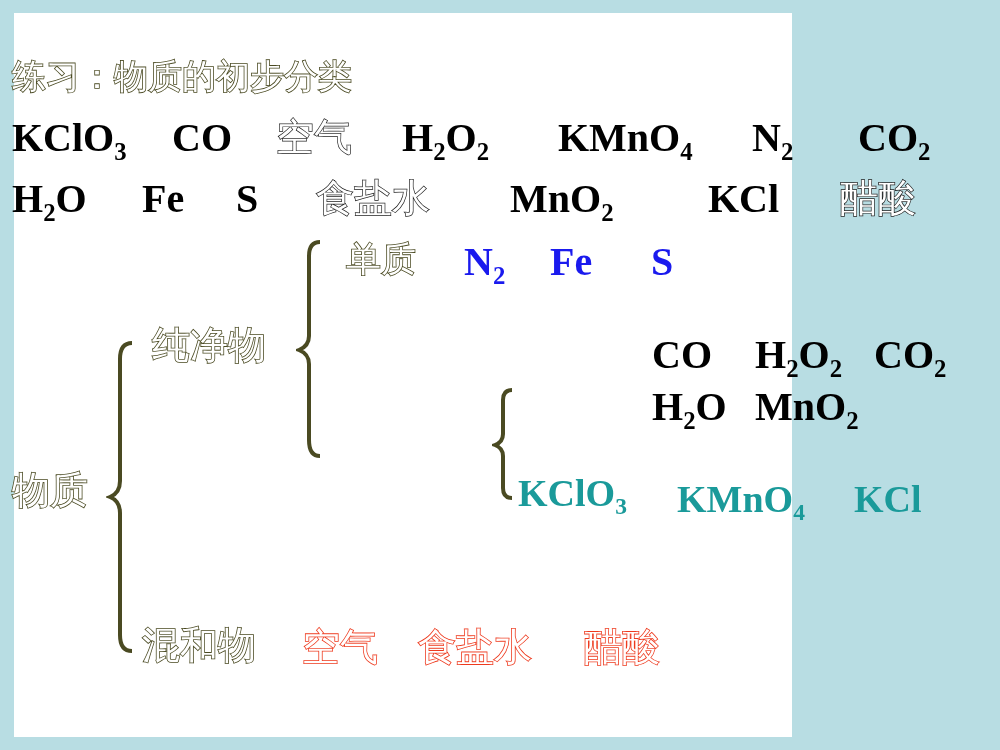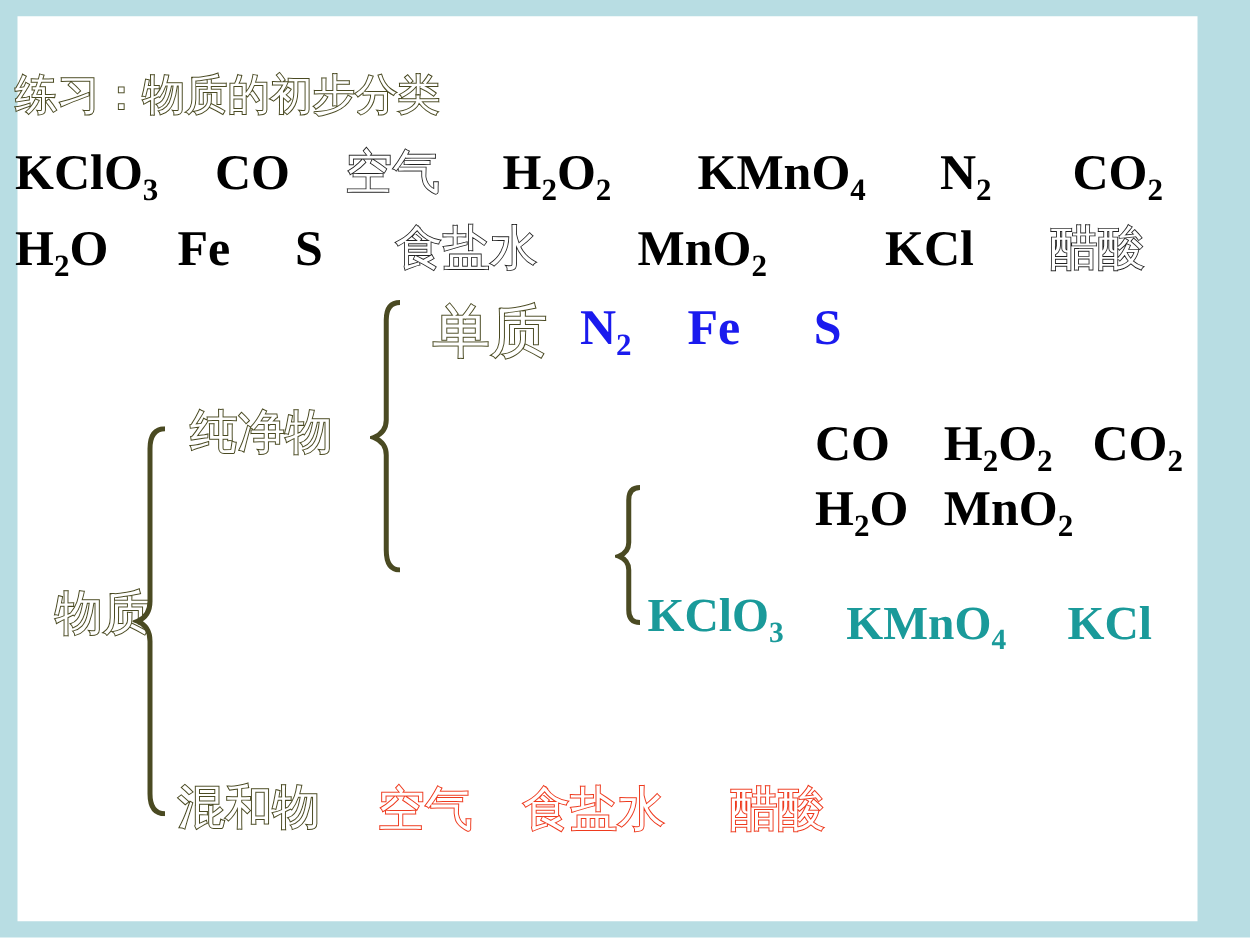"练习：物质的初步分类" .slide { width: 944px -> 778px }
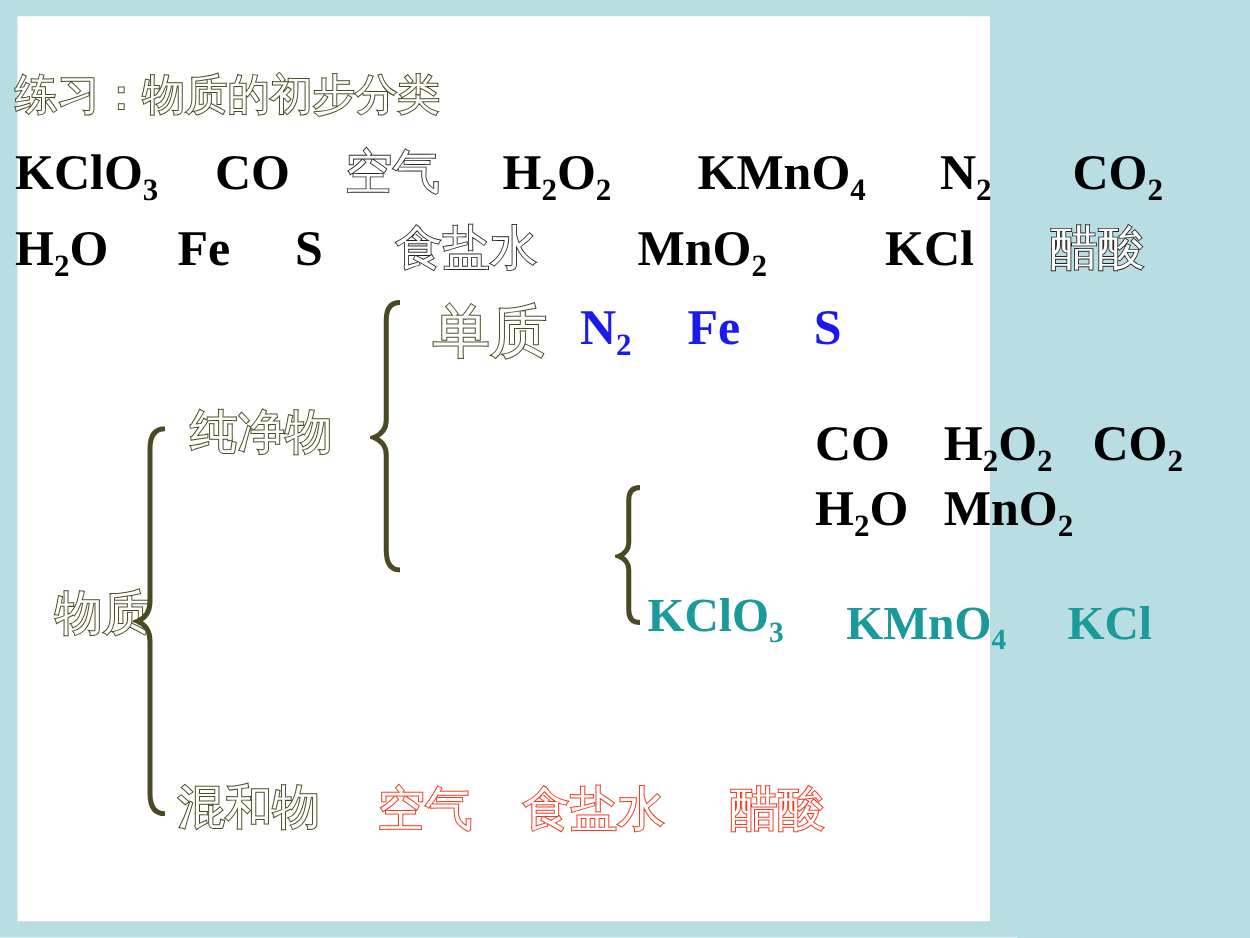"单质" div.t { font-size: 46px -> 35px }
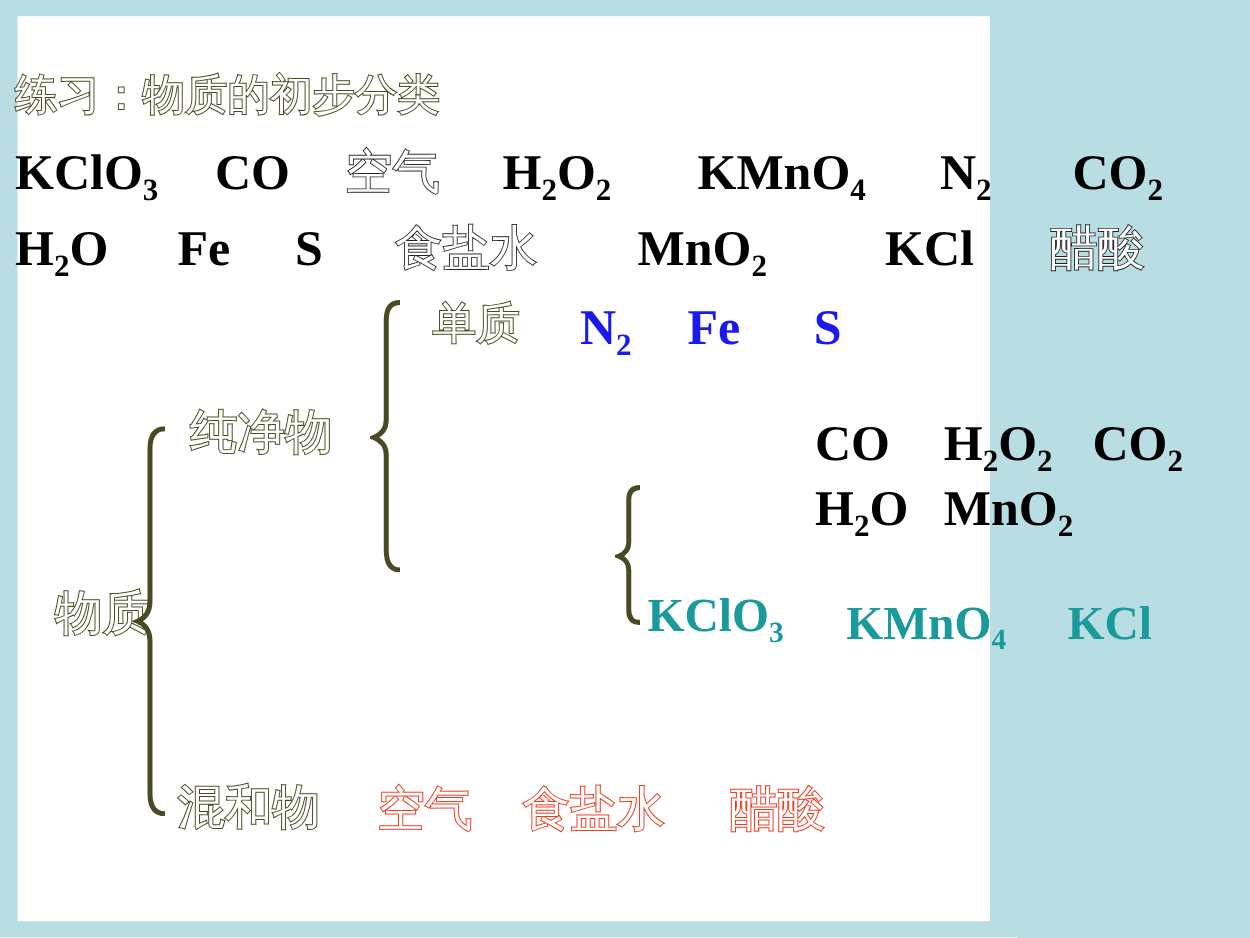"物质" div.t { margin-left: 32px -> none }
